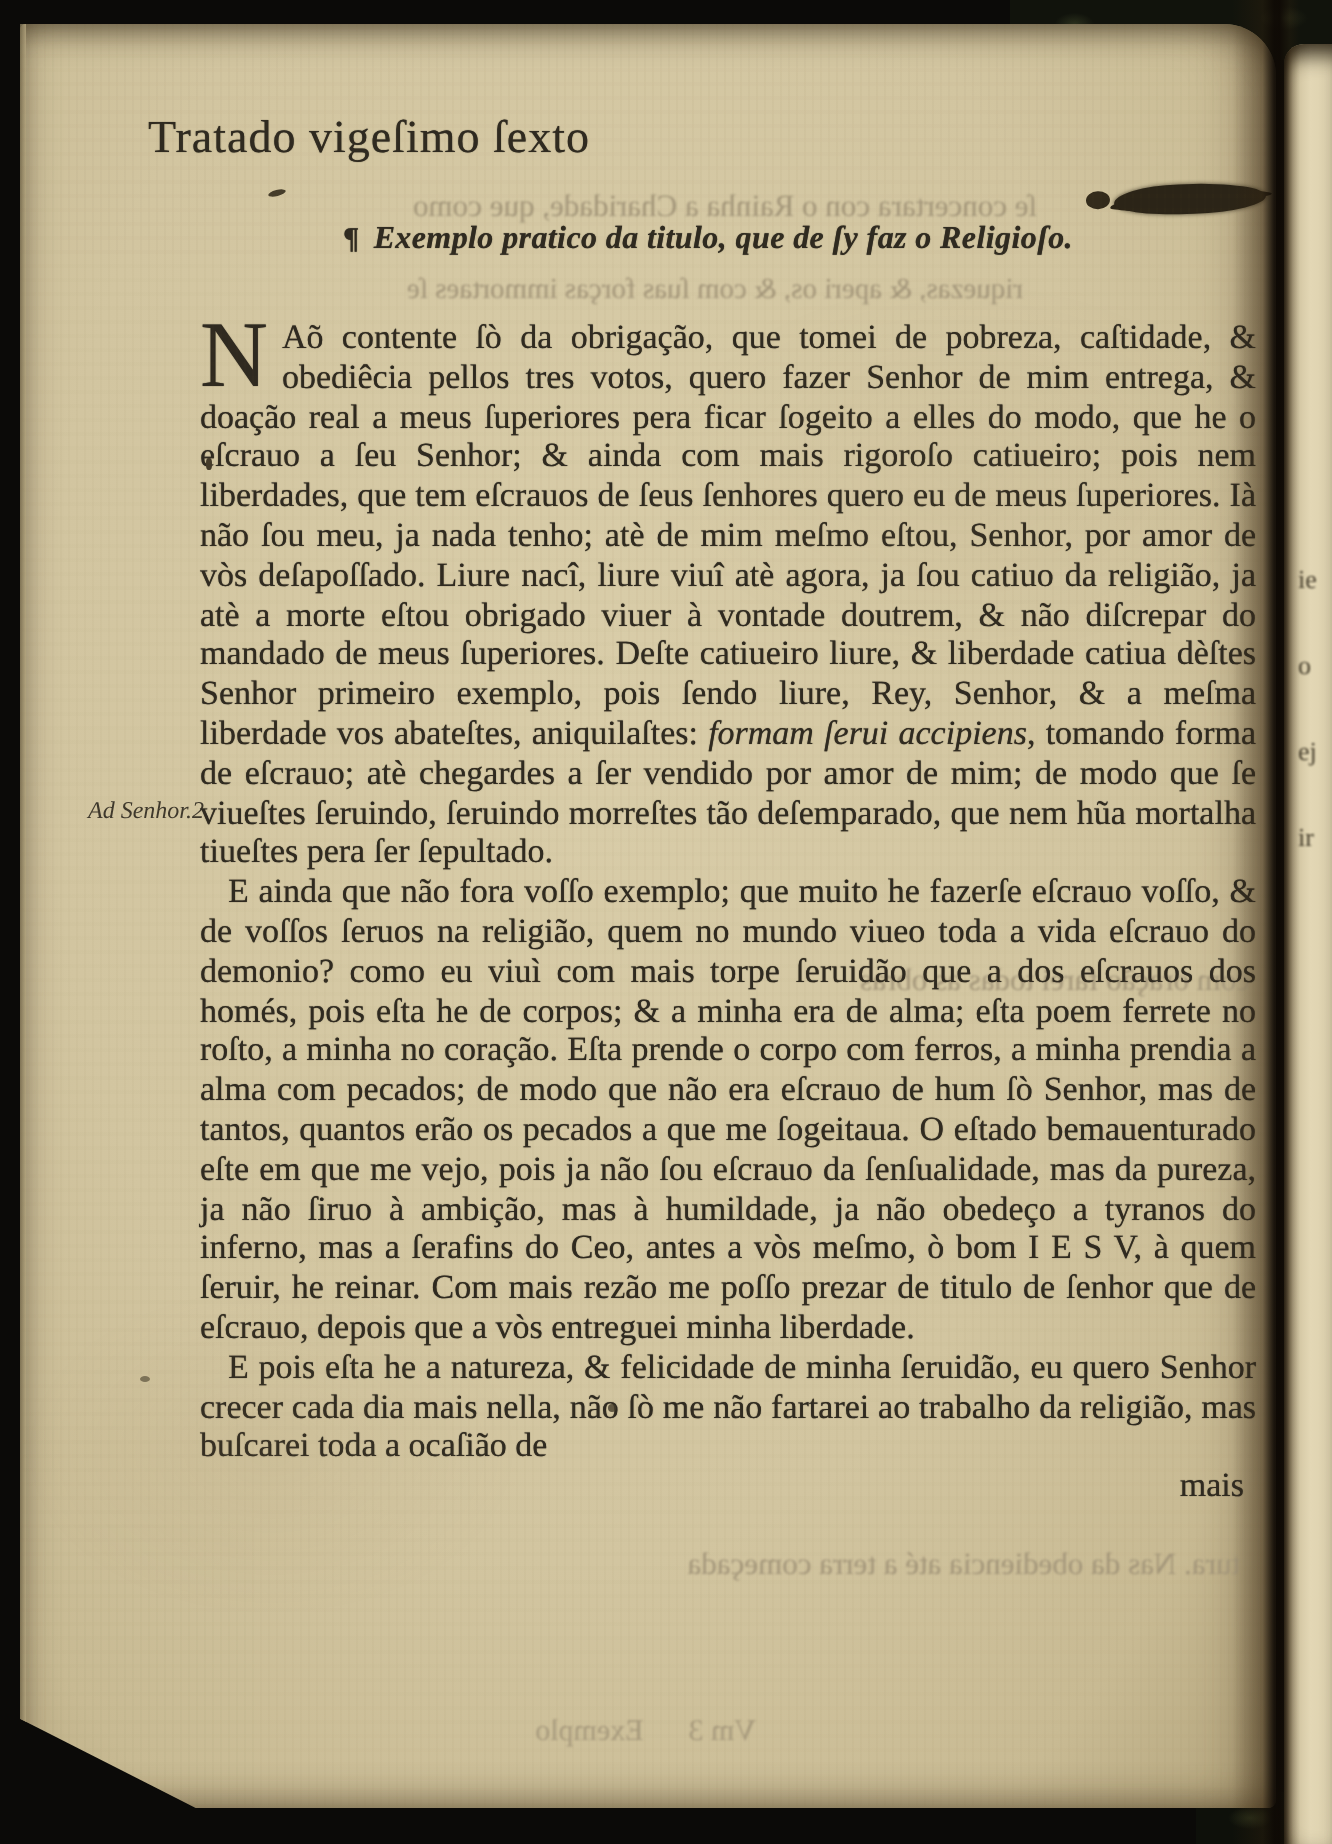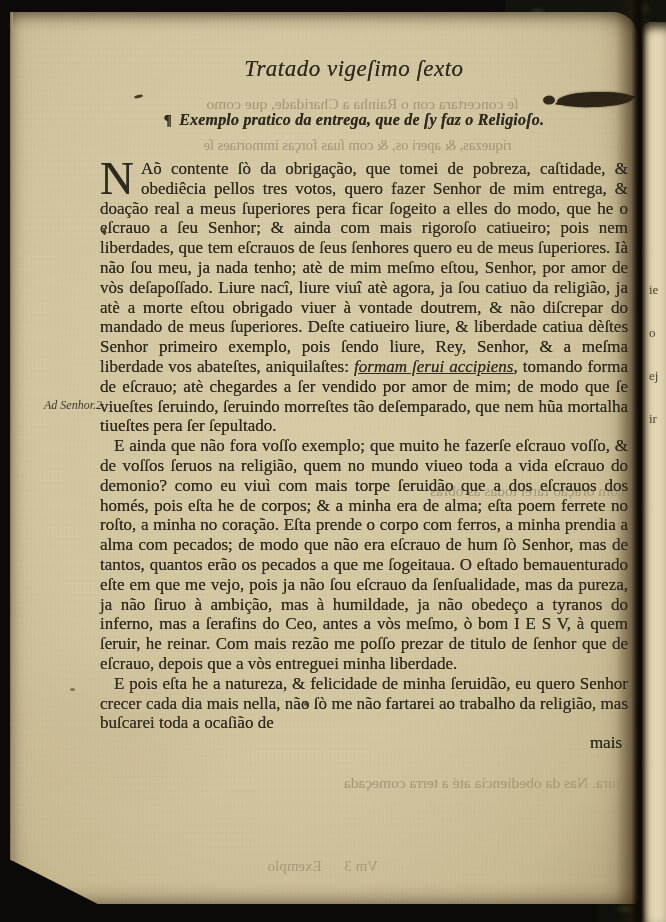"Tratado vigeſimo ſexto" .running-head { font-style: italic -> none; left: 80px -> 64px; text-align: center -> none }
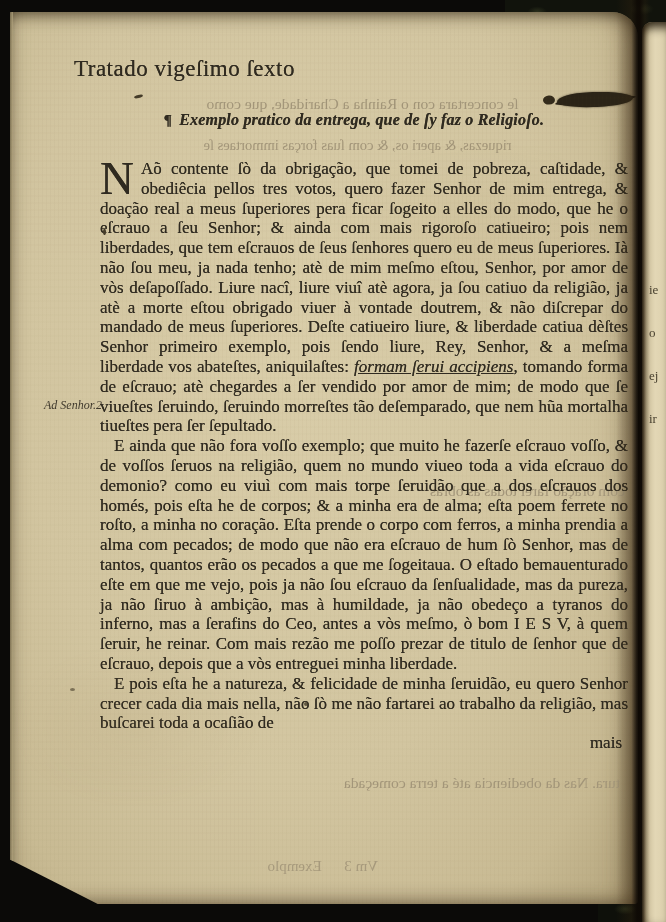"Exemplo pratico da entrega, que" span { text: entrega -> titulo }
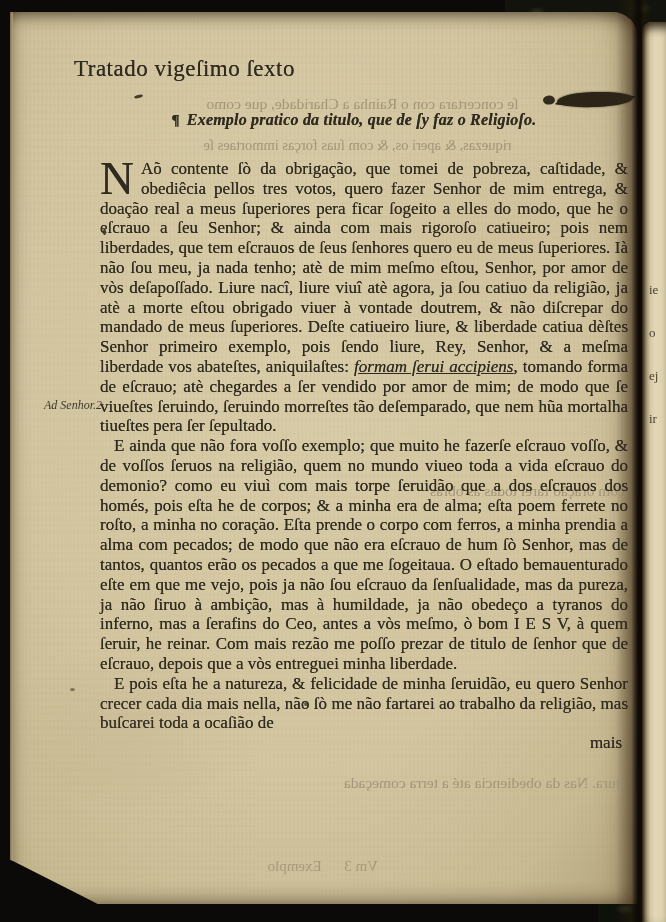"formam ſerui accipiens" .latin { text-decoration: underline -> none }
